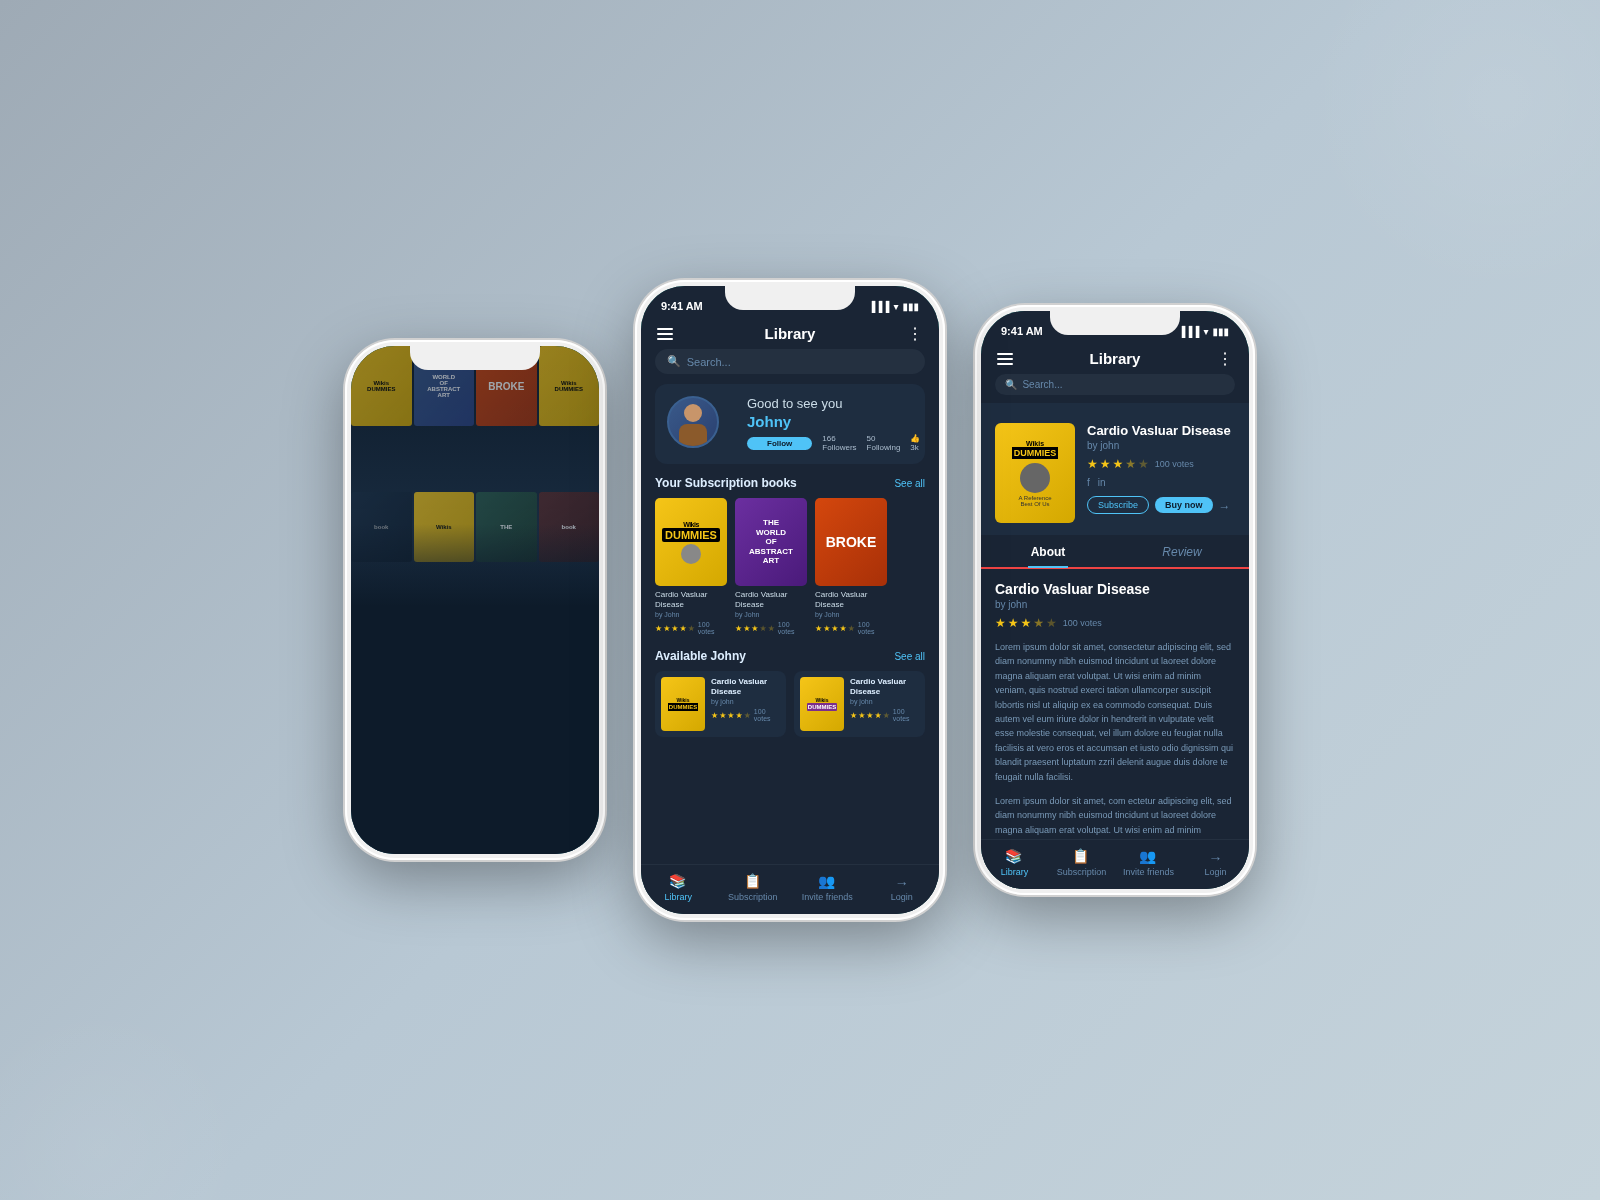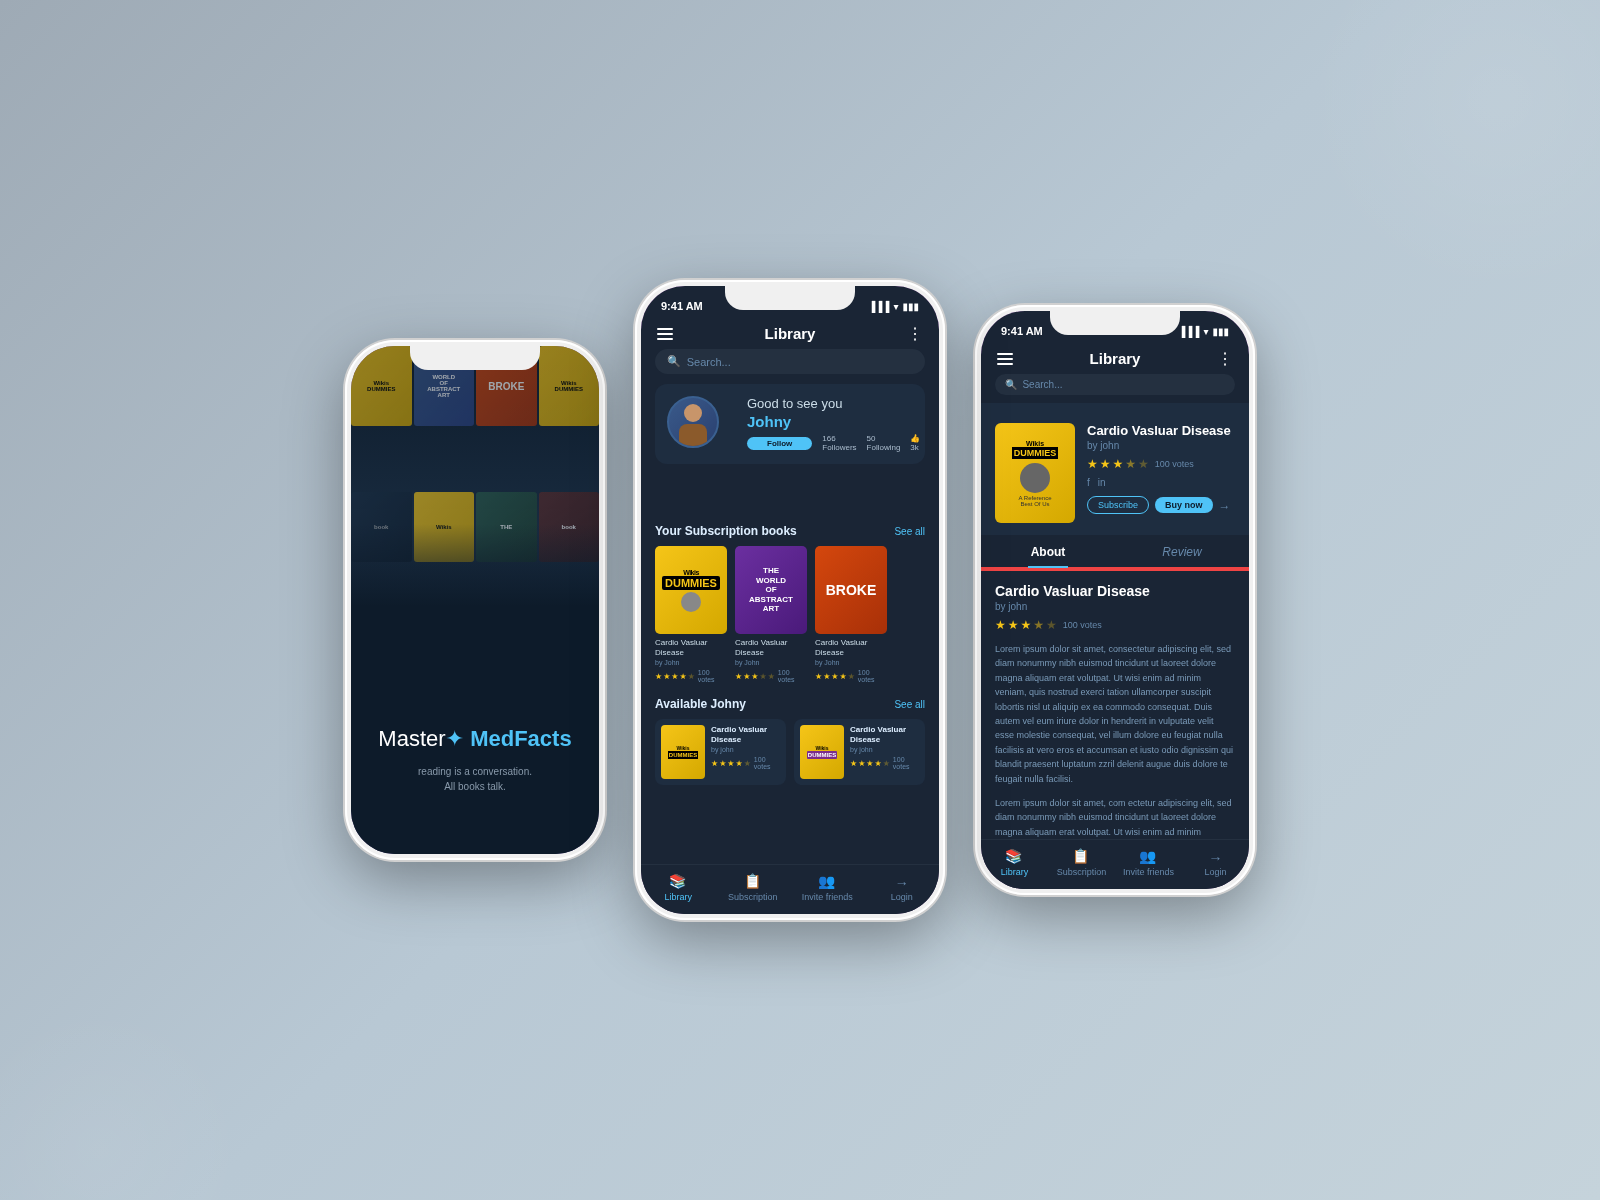"9:41 AM" .phone-frame .phone-inner { background: #f0abfc -> #0f766e }
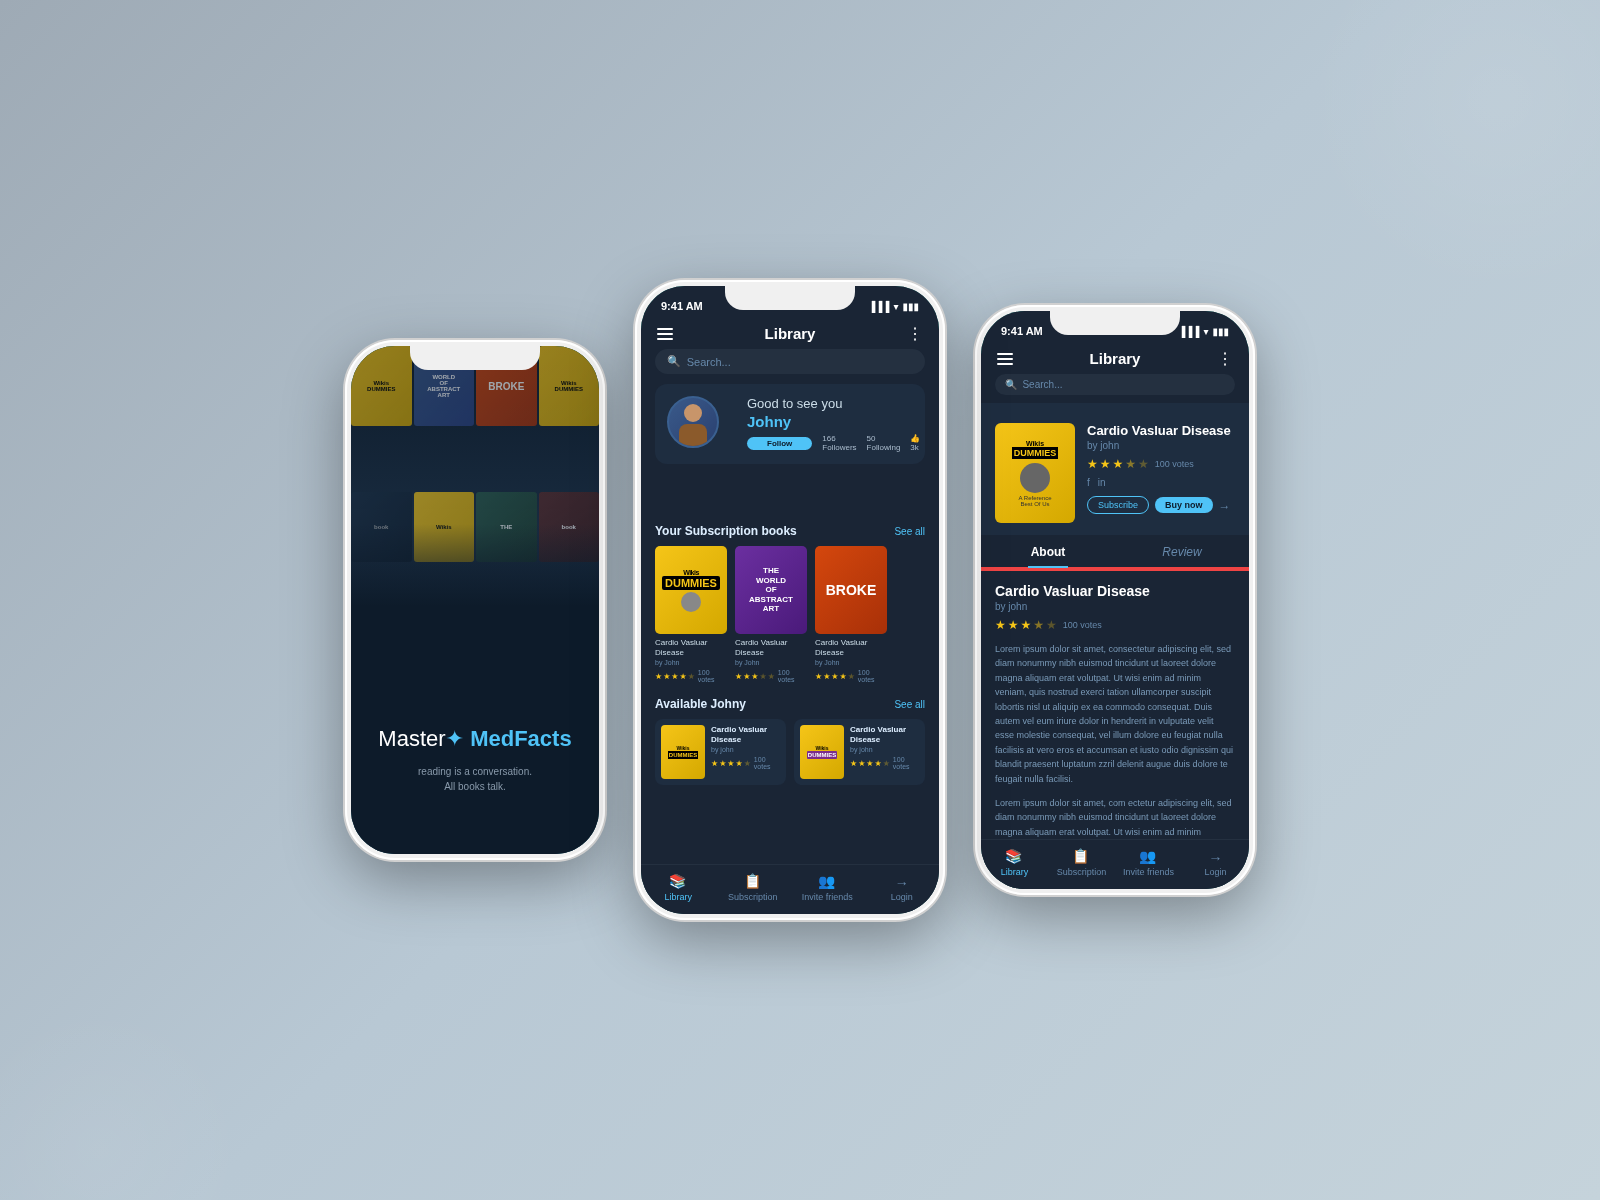"Your Subscription books" .app-scroll { margin-top: 48px -> none }
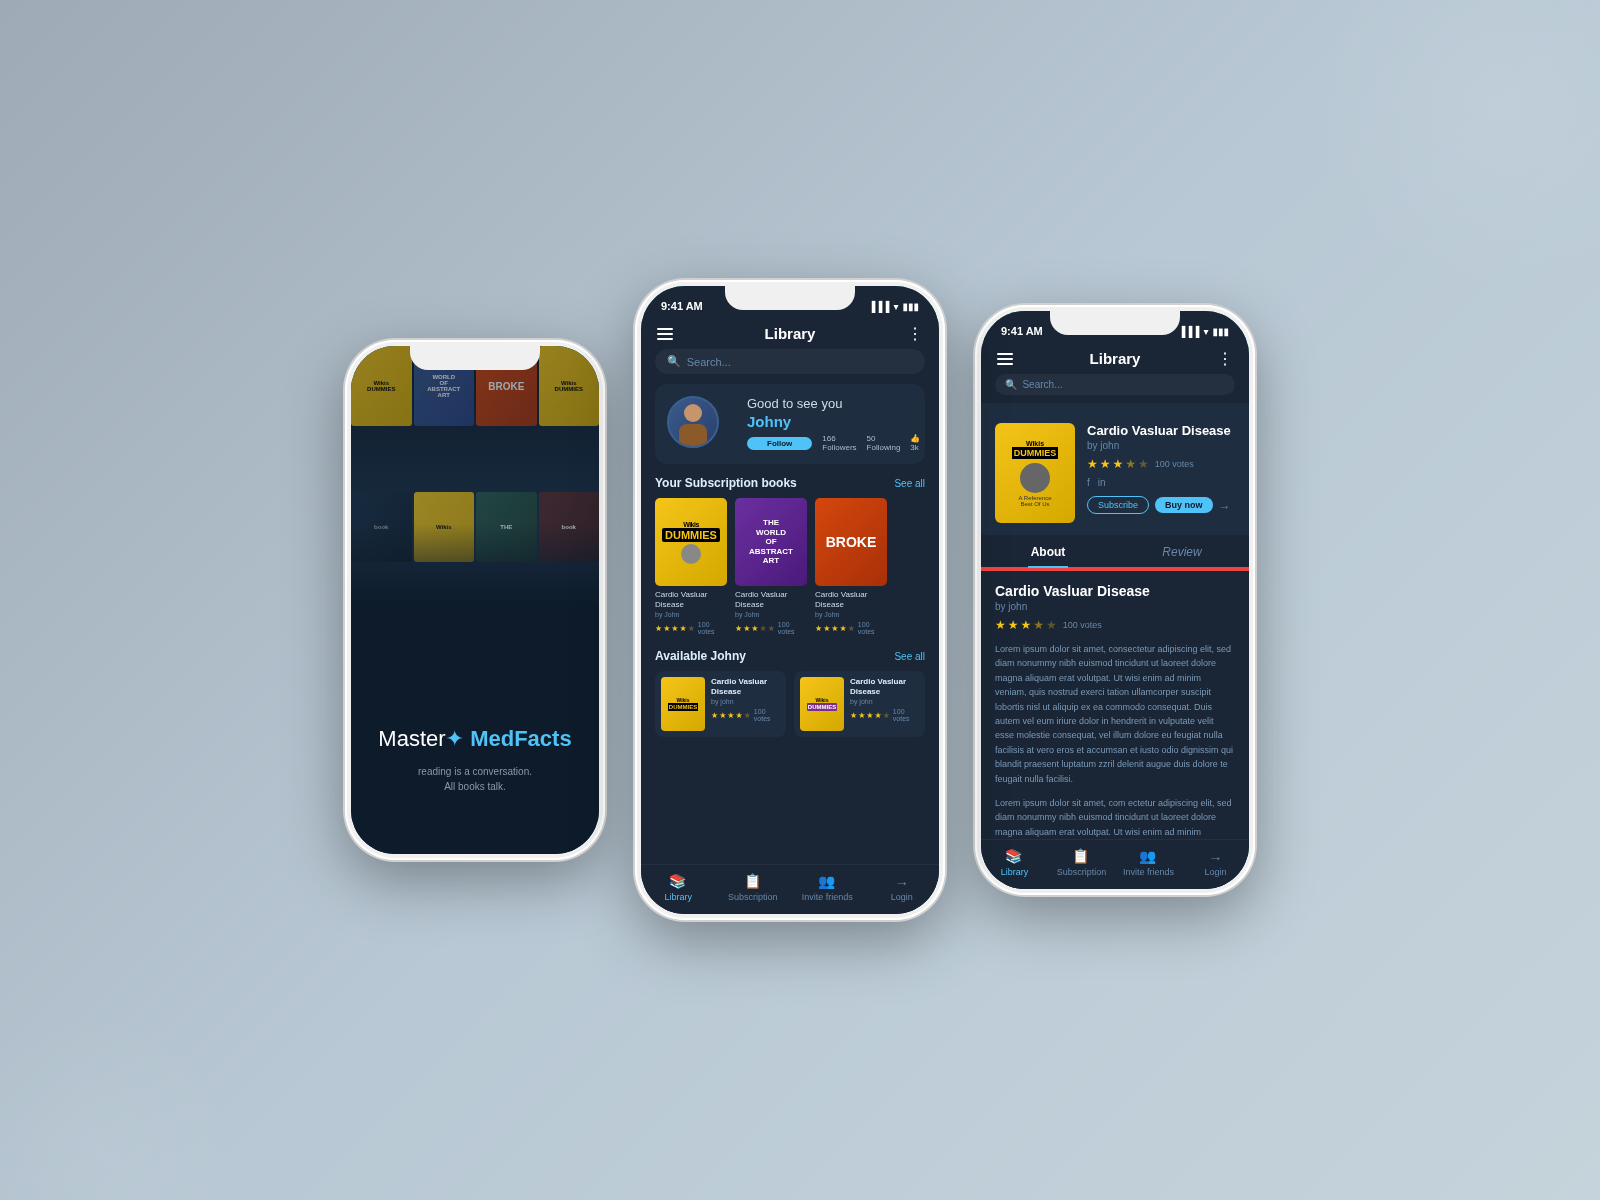"About" .detail-tabs { border-bottom: 4px solid #ef4444 -> 2px solid #ef4444 }
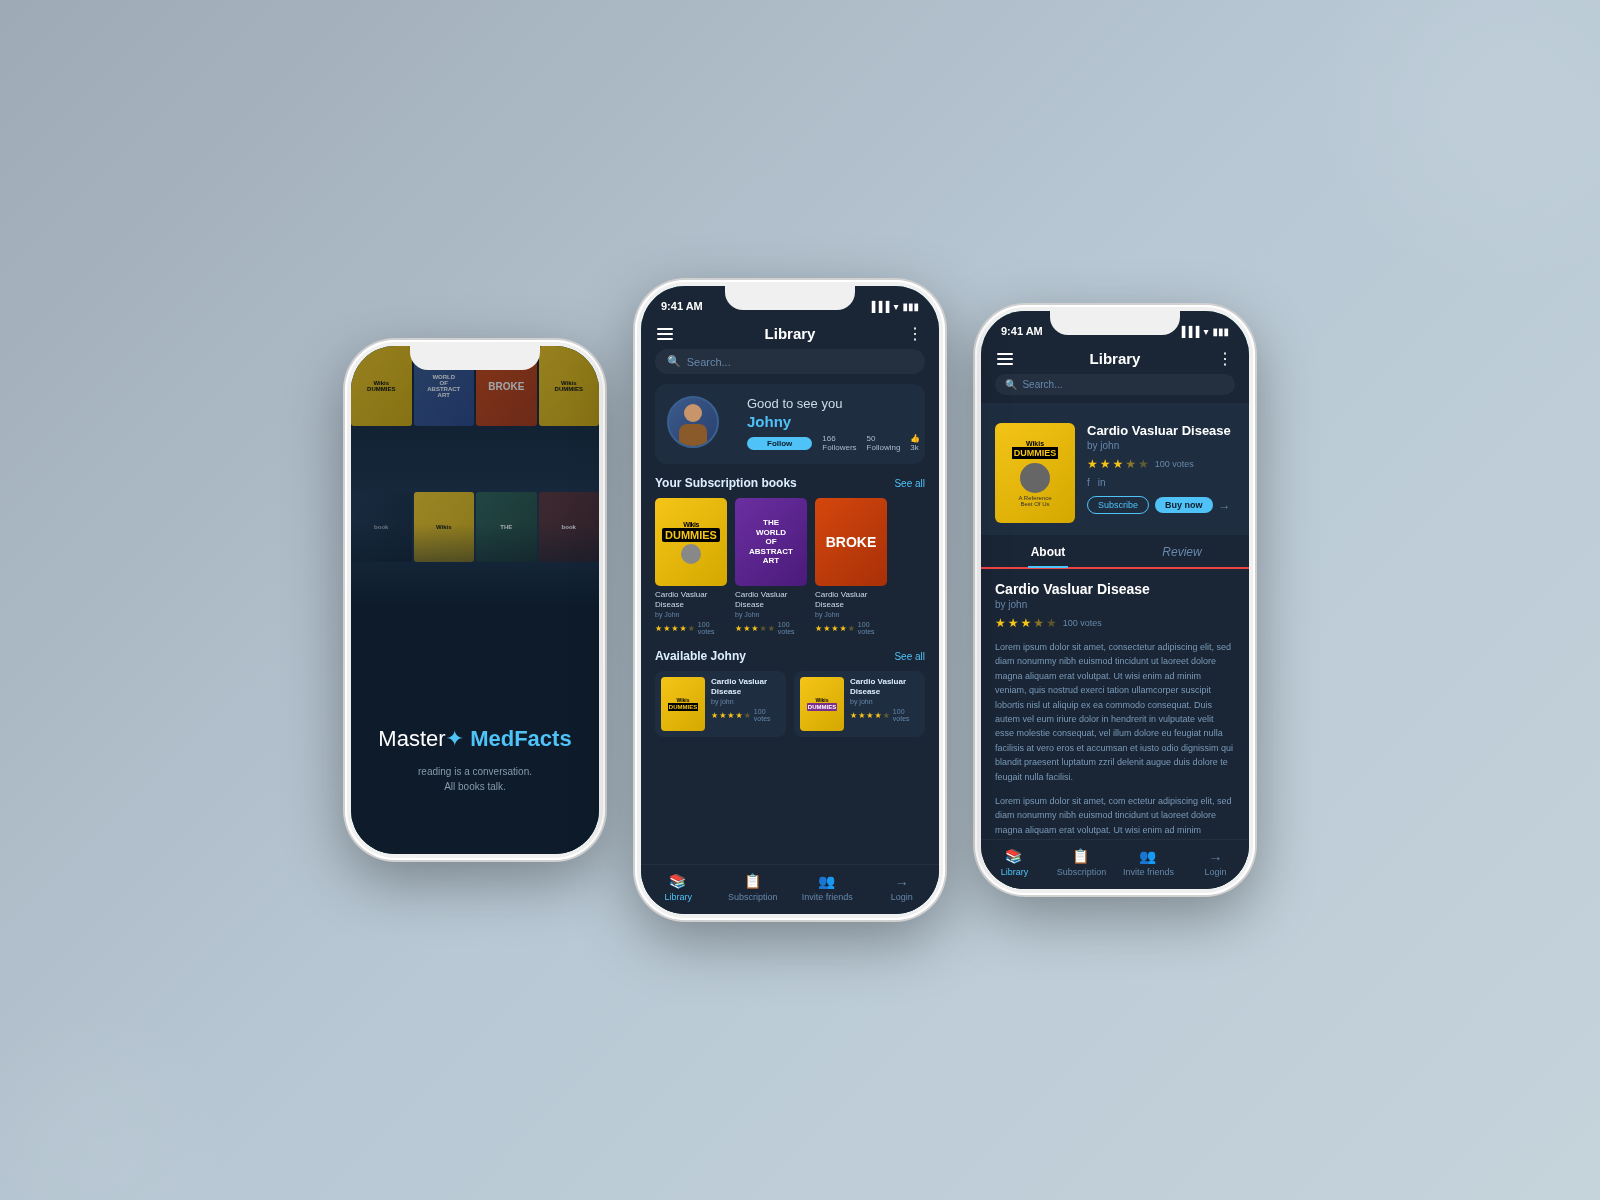"Master✦ MedFacts" div.splash-content { html: <div> <div> <span>Master</span><span>✦</span> <span>MedFacts</span> </div> <div> <div>reading is a conversation.</div> <div>All books talk.</div> </div> </div> -> none }
